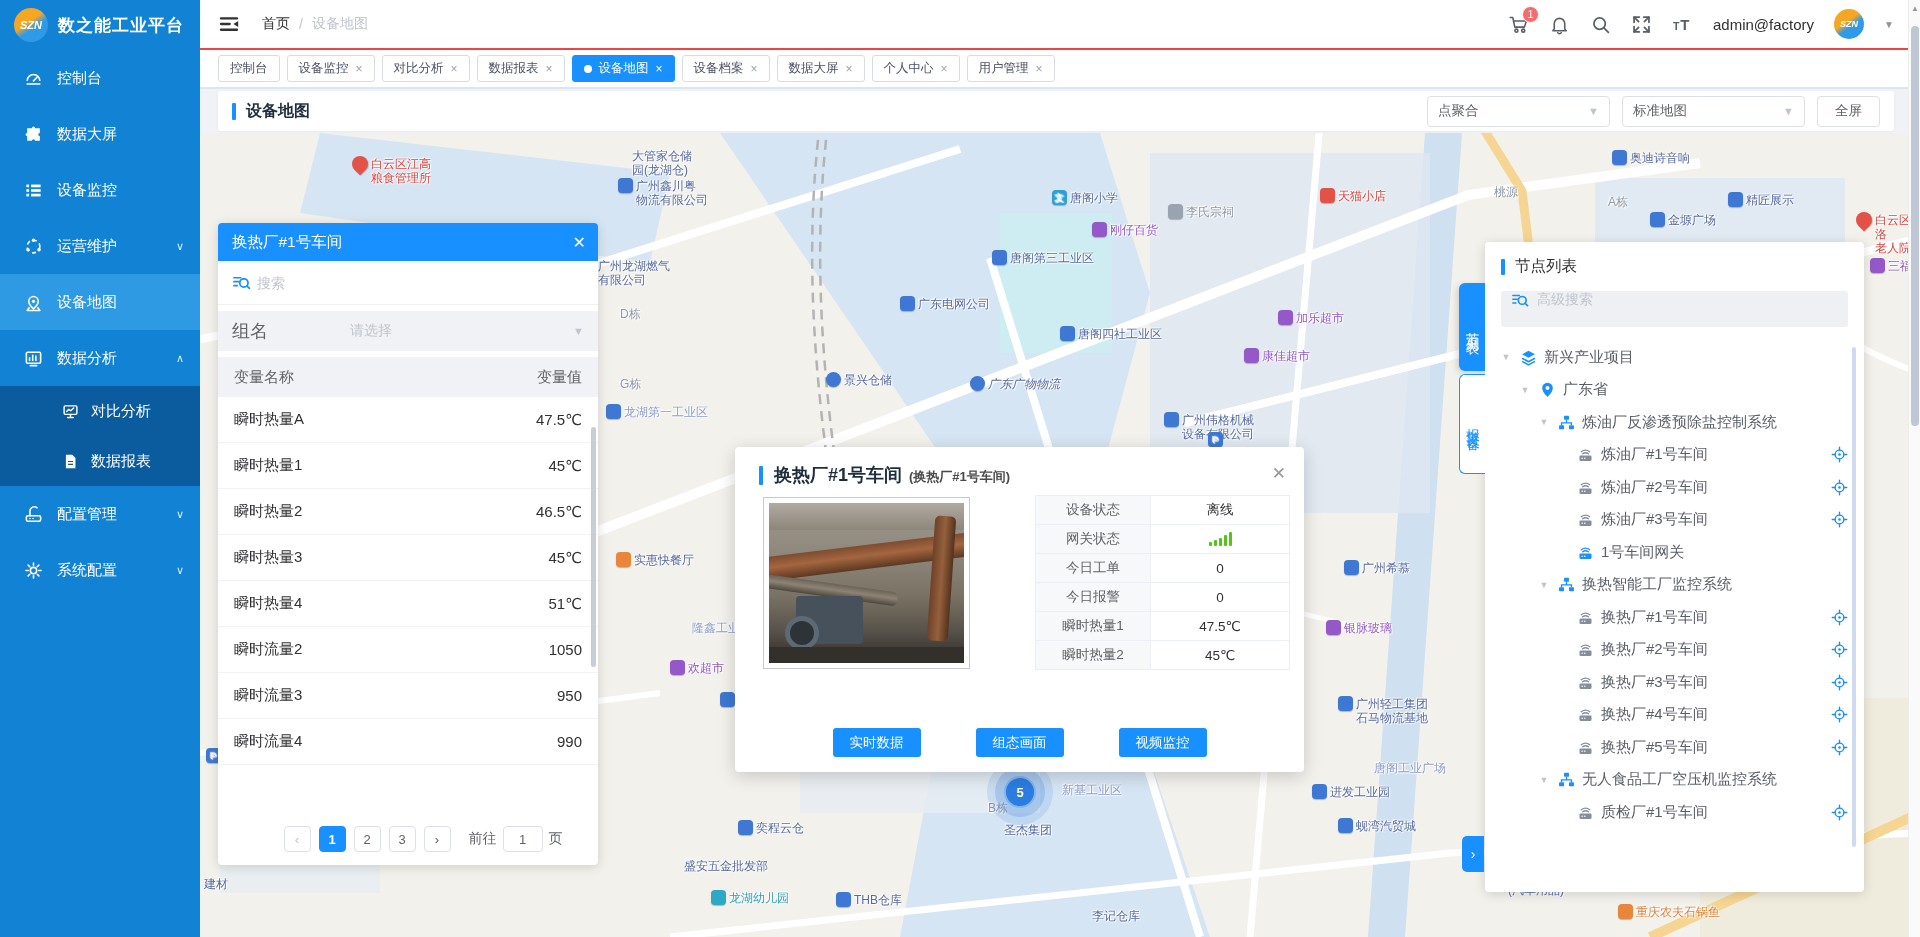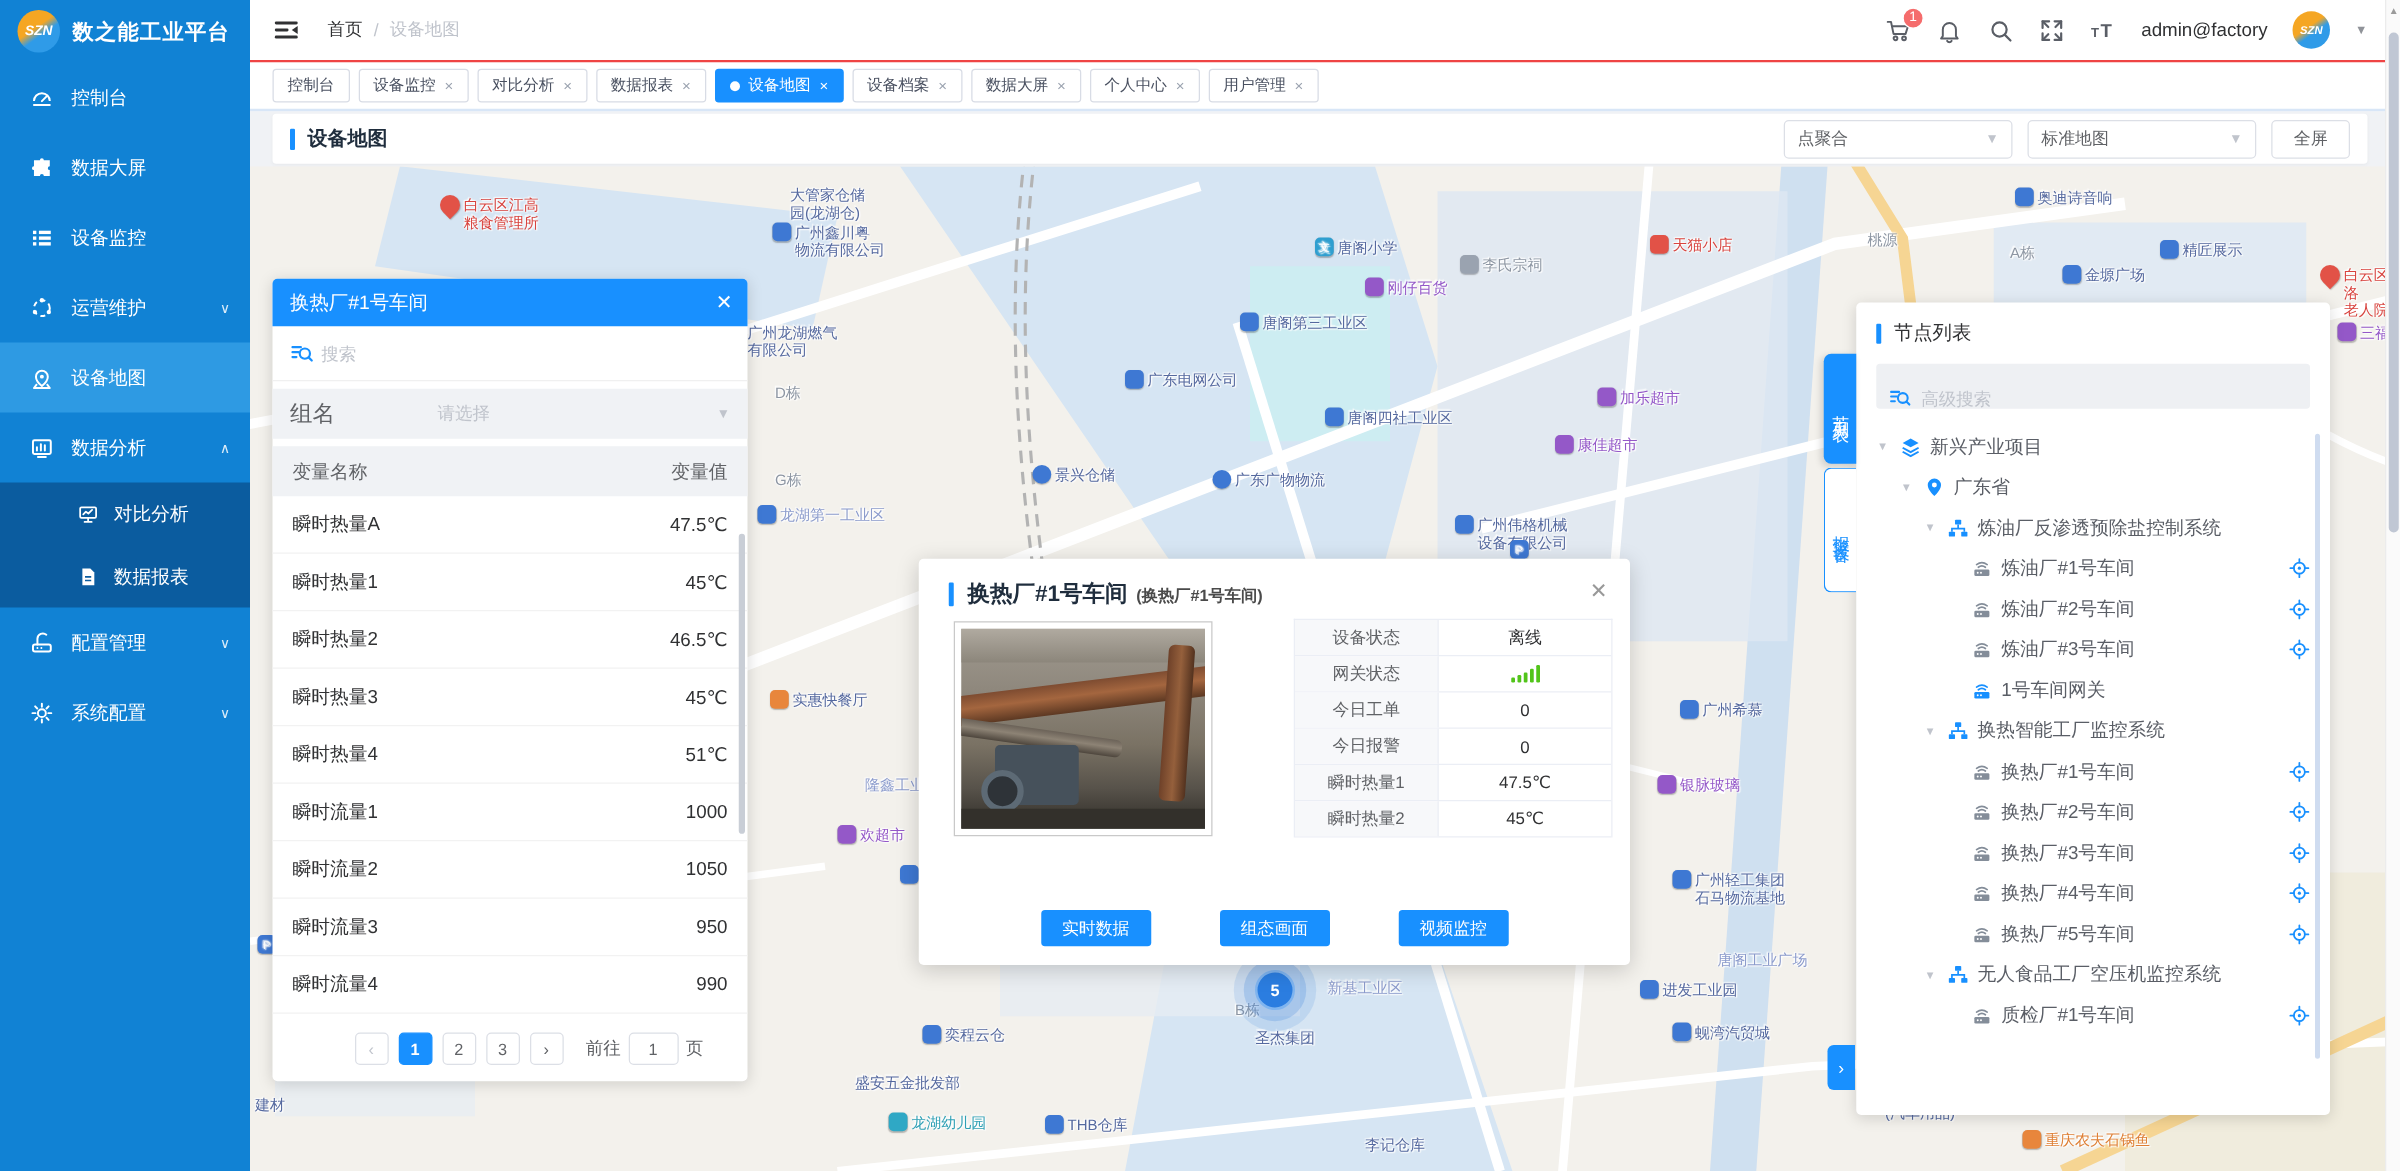"高级搜索" .node-search { align-items: flex-end -> flex-start }
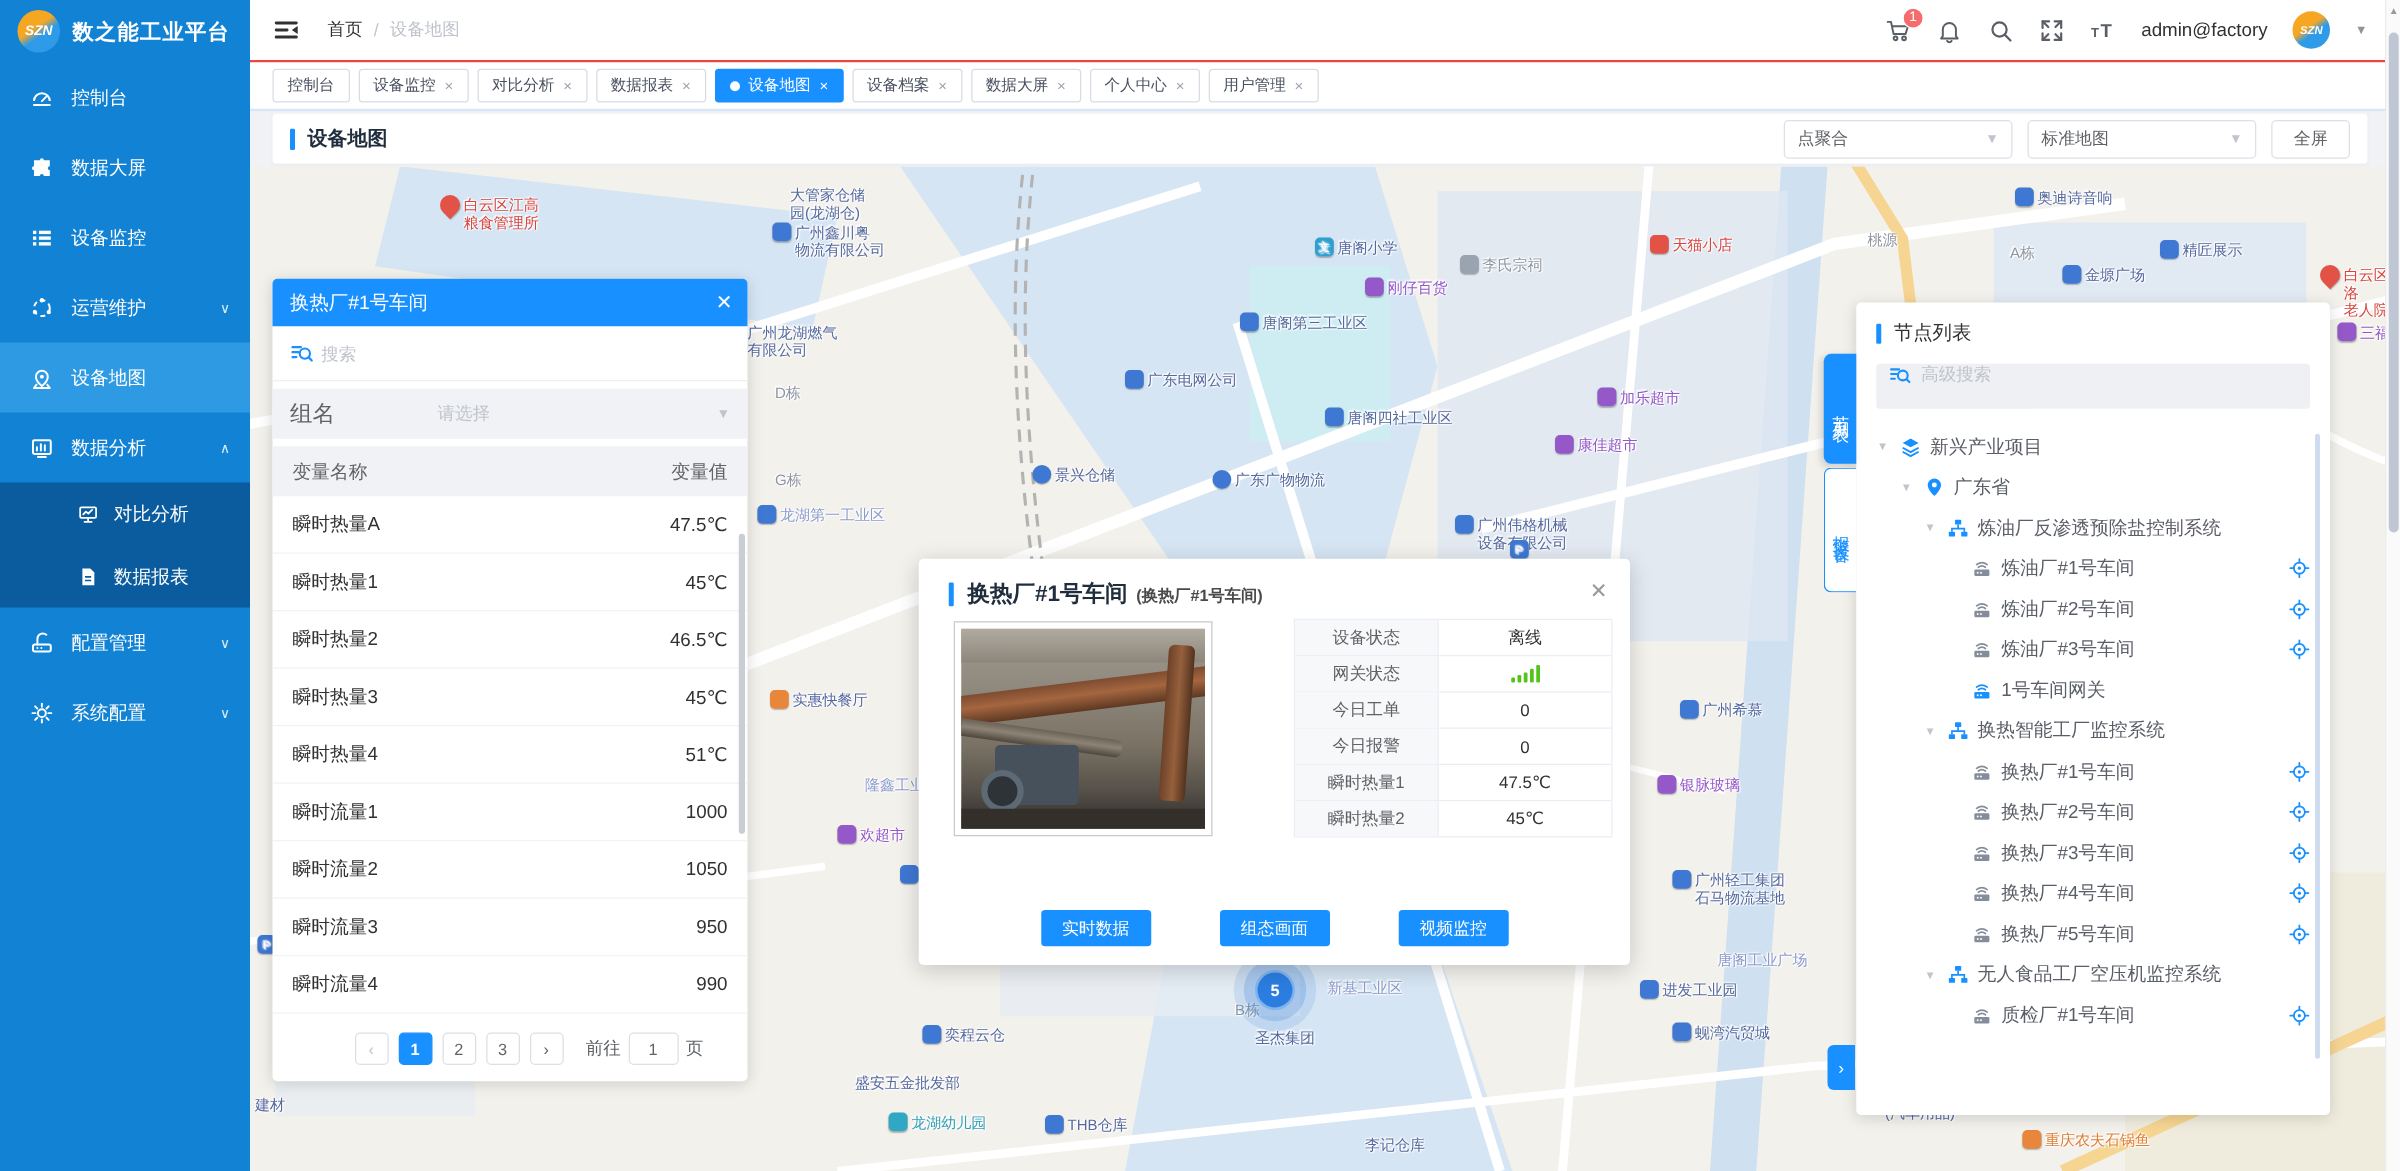"广东广物物流" div.map-label { font-style: none -> italic }
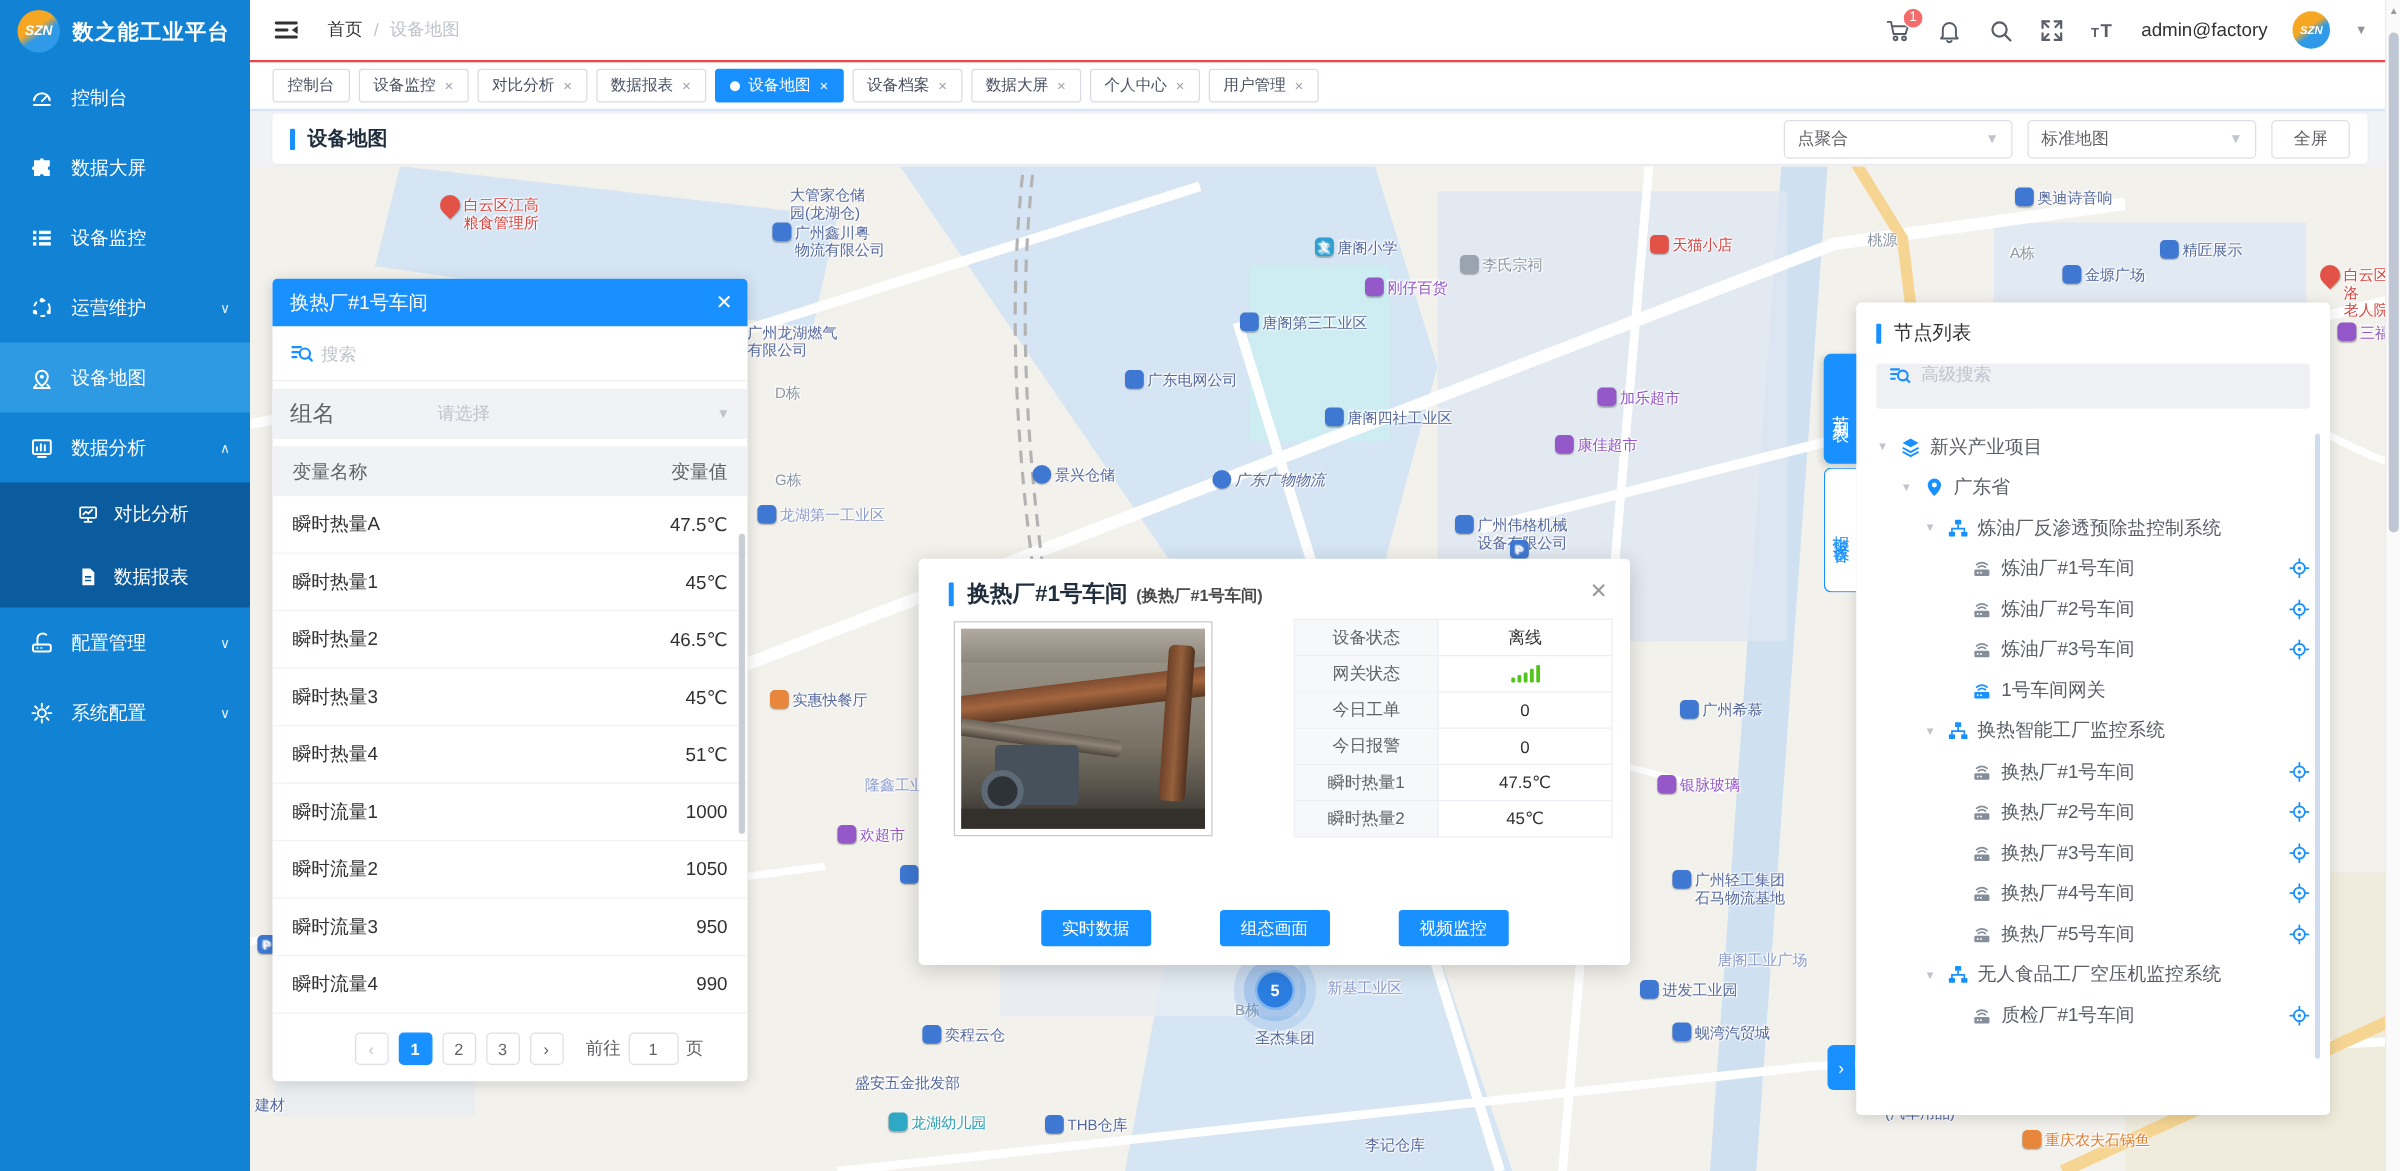"瞬时流量1" div.var-row { html: <div> <span>瞬时流量1</span> <span>1000</span> </div> -> none }
